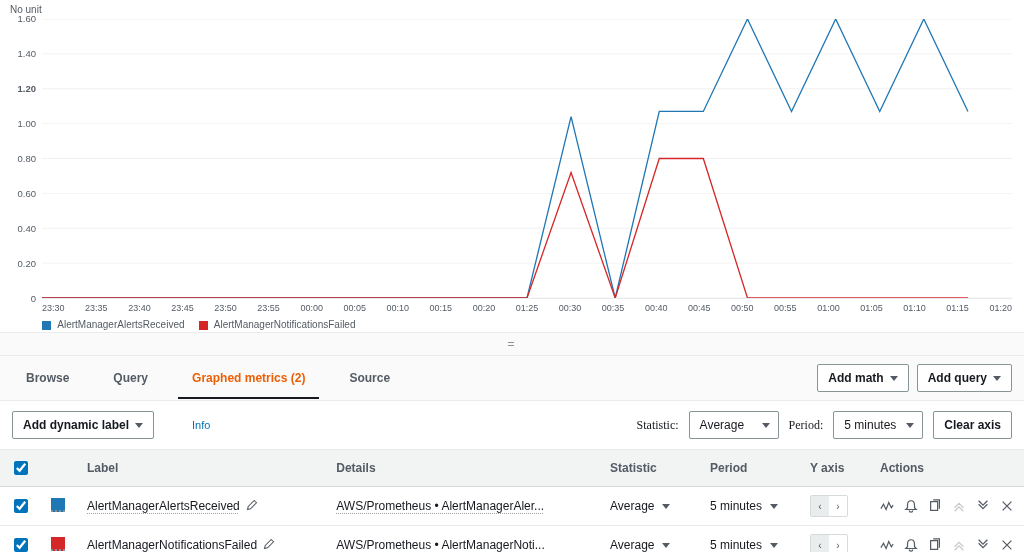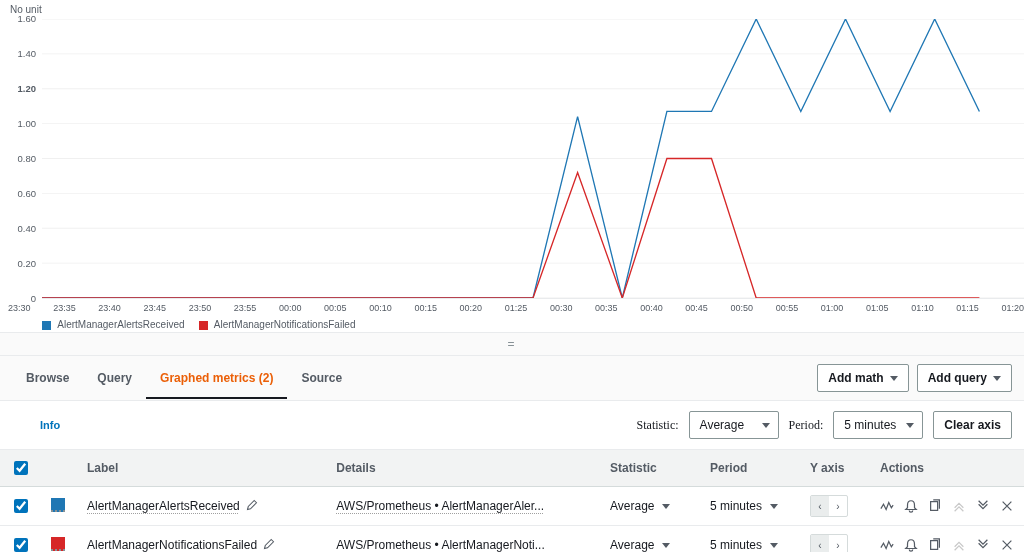"No unit" .chart-wrap { padding: 4px 0 0 8px -> 4px 12px 0 8px }
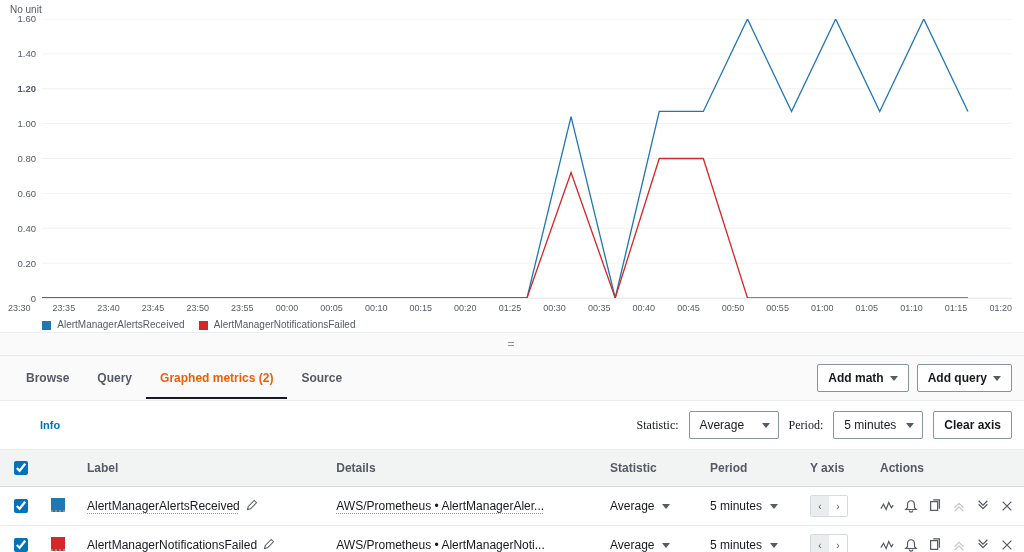"23:30" .xaxis { margin-left: none -> 34px }
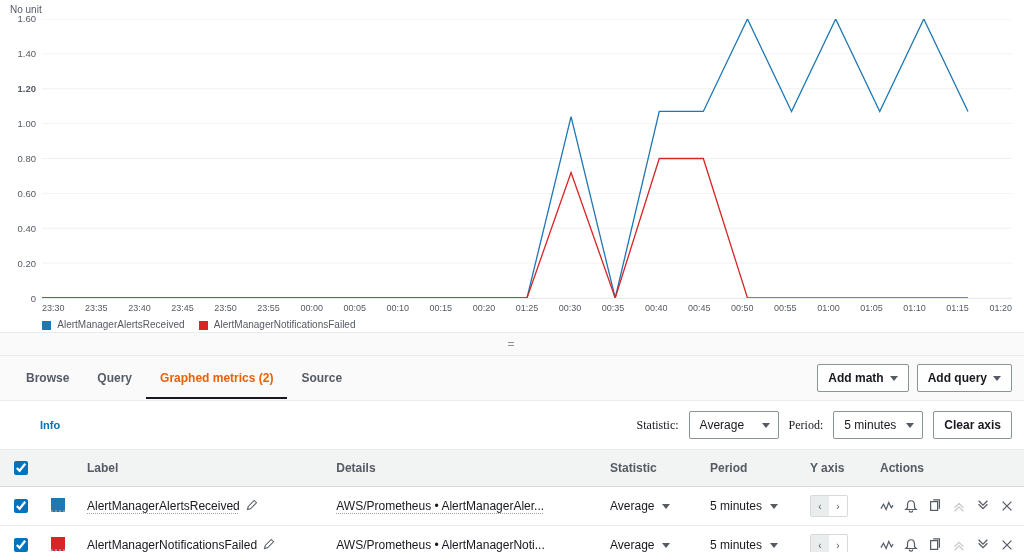"Browse" .tabbar { gap: 0 -> 16px }
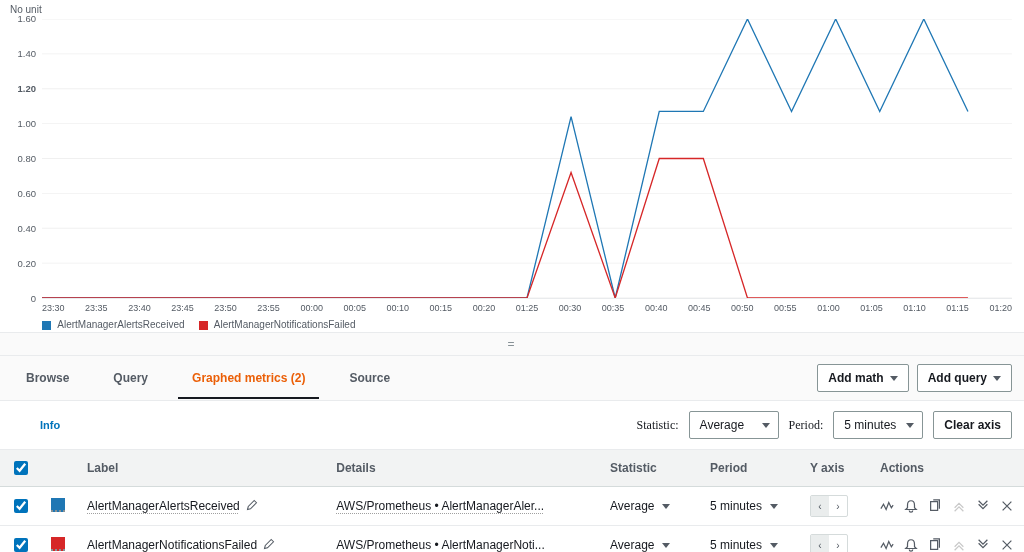"Add dynamic label" button.btn { html: none -> <button> <span>Add dynamic label</span> <span></span> </button> }
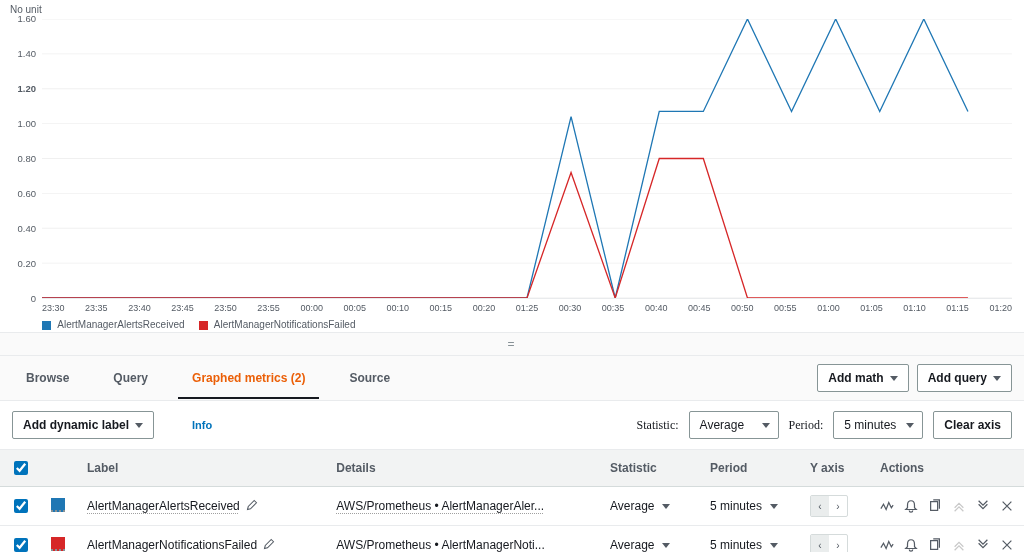"Info" .info-link { font-weight: 700 -> 400 }
